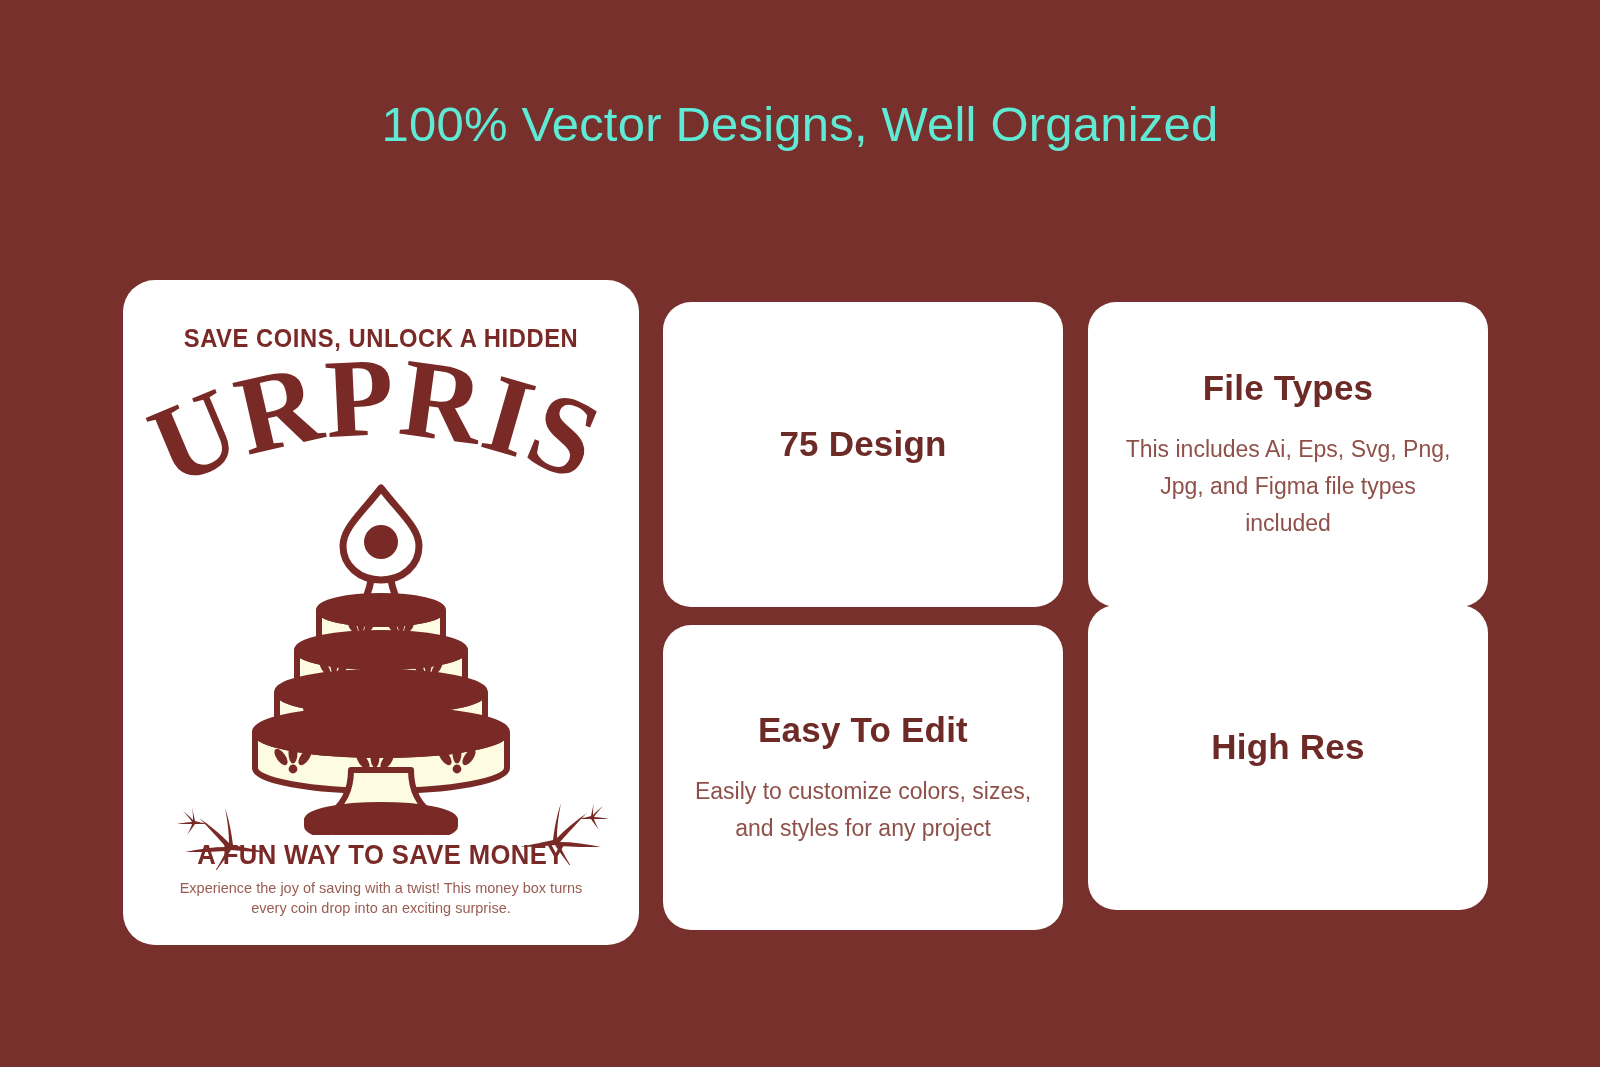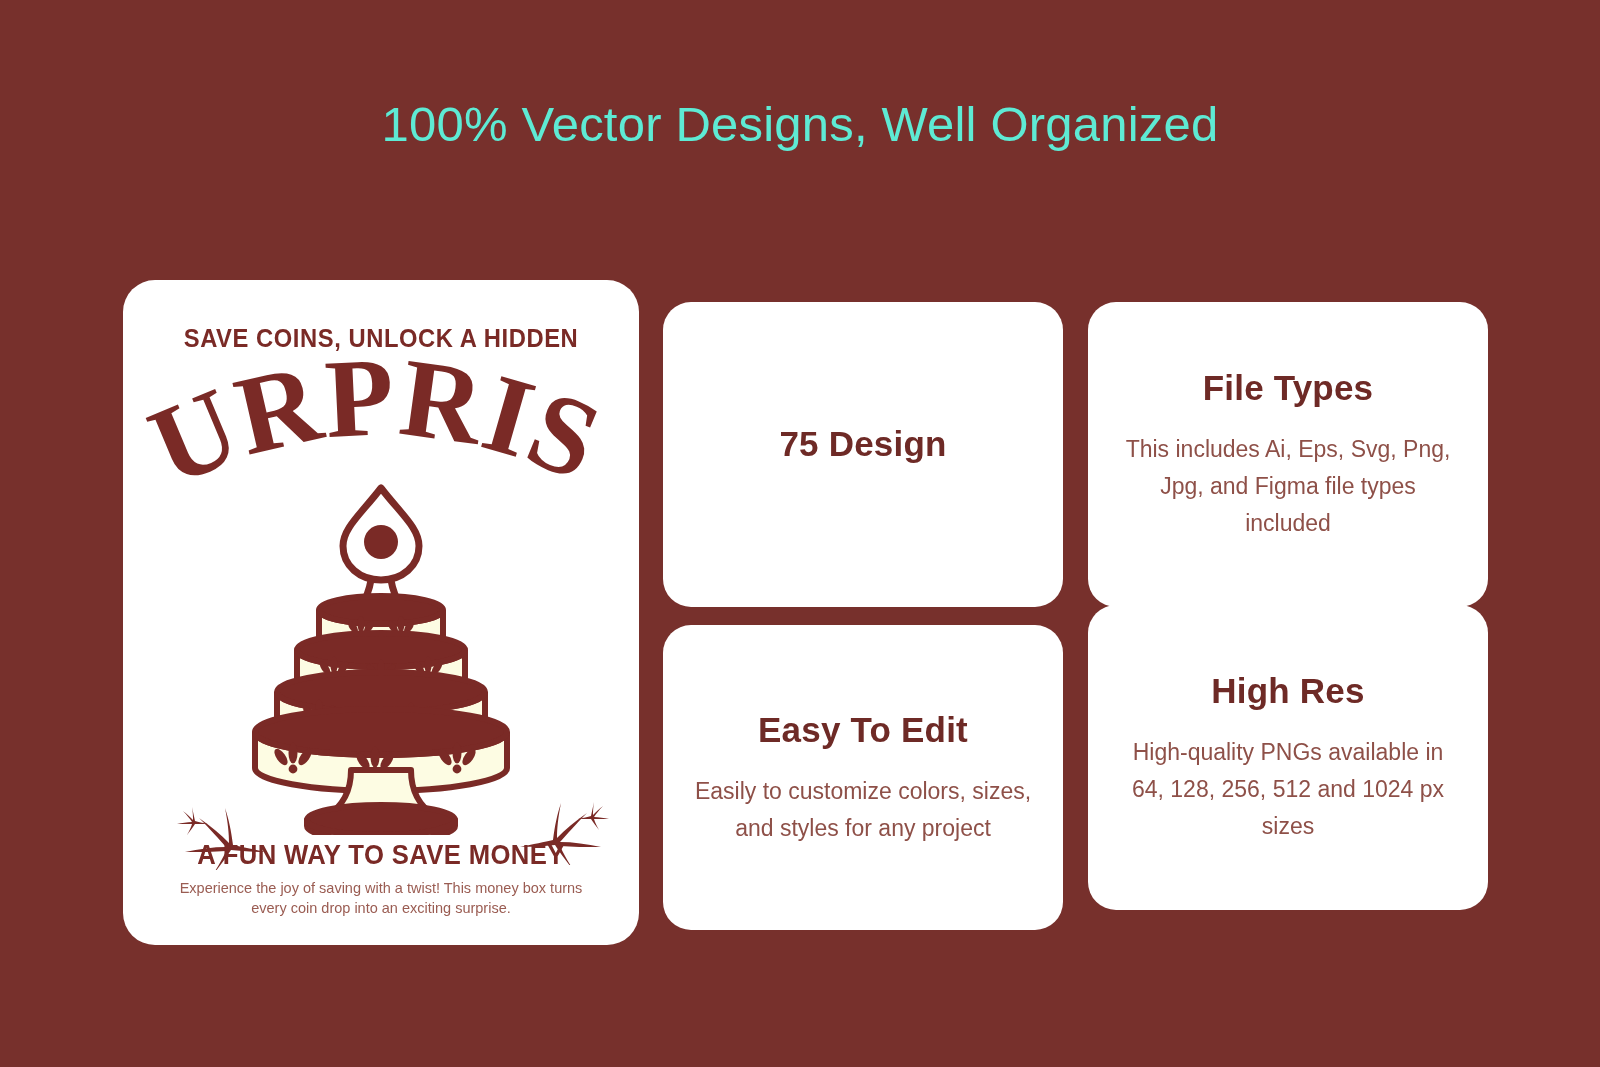"High-quality PNGs available in 64," div.feature-desc { html: <div>High-quality PNGs available in 64, 128, 256, 512 and 1024 px sizes</div> -> none }
